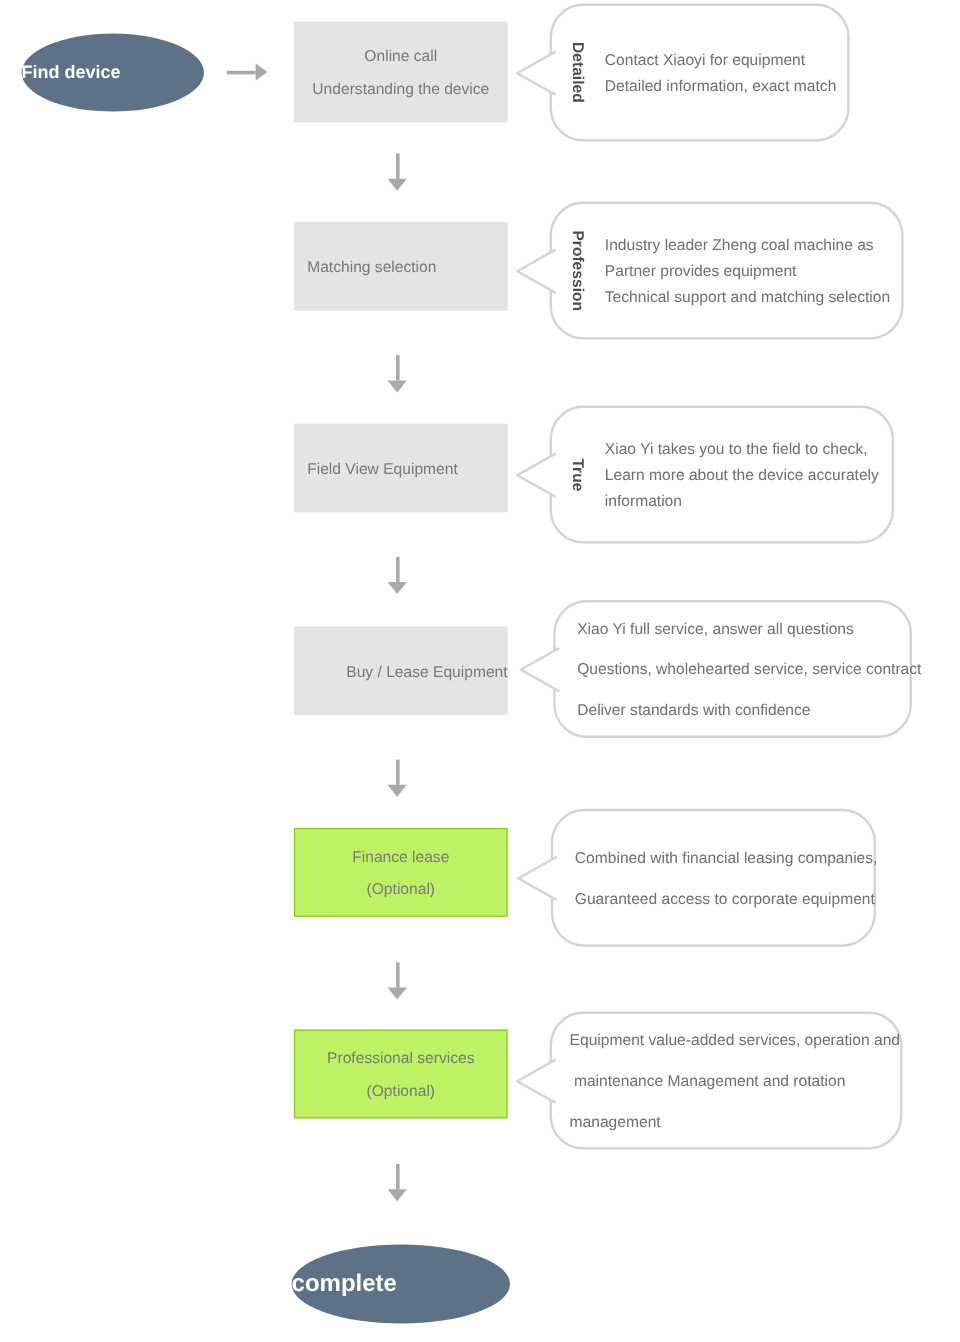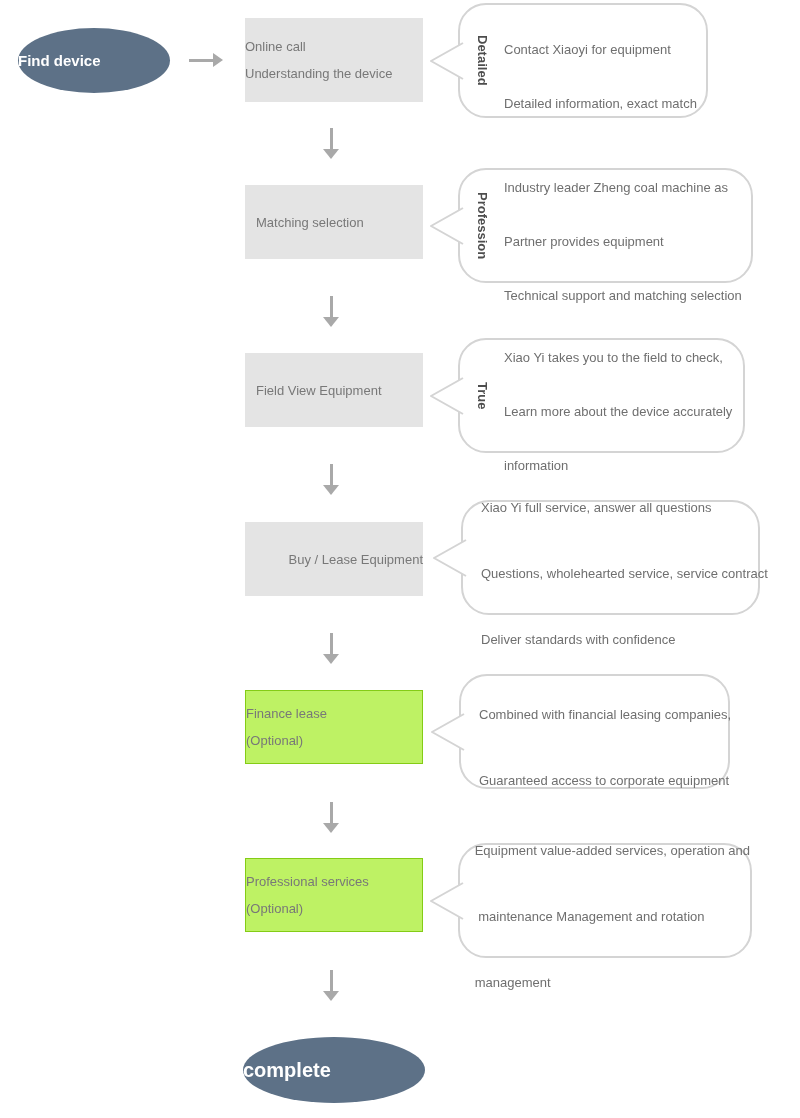"Online call" .gbox.center { text-align: left -> center }
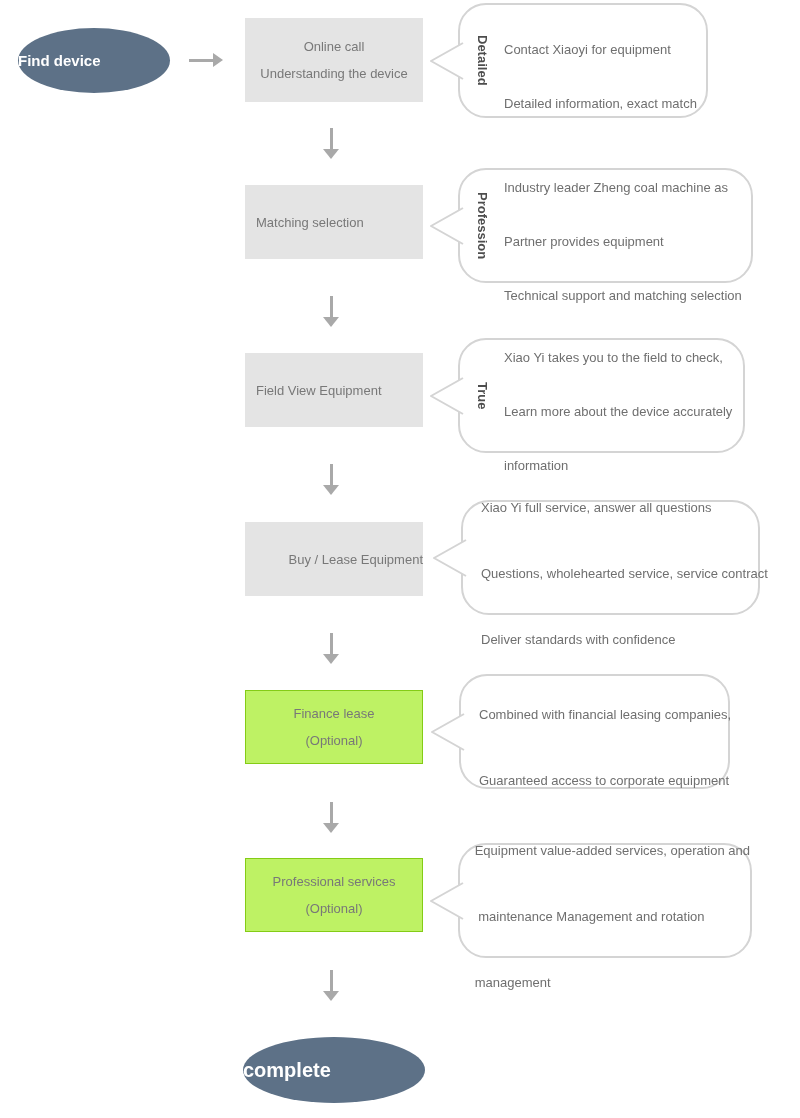"Contact Xiaoyi for equipment" .bubble-line { margin-top: 32px -> none }
